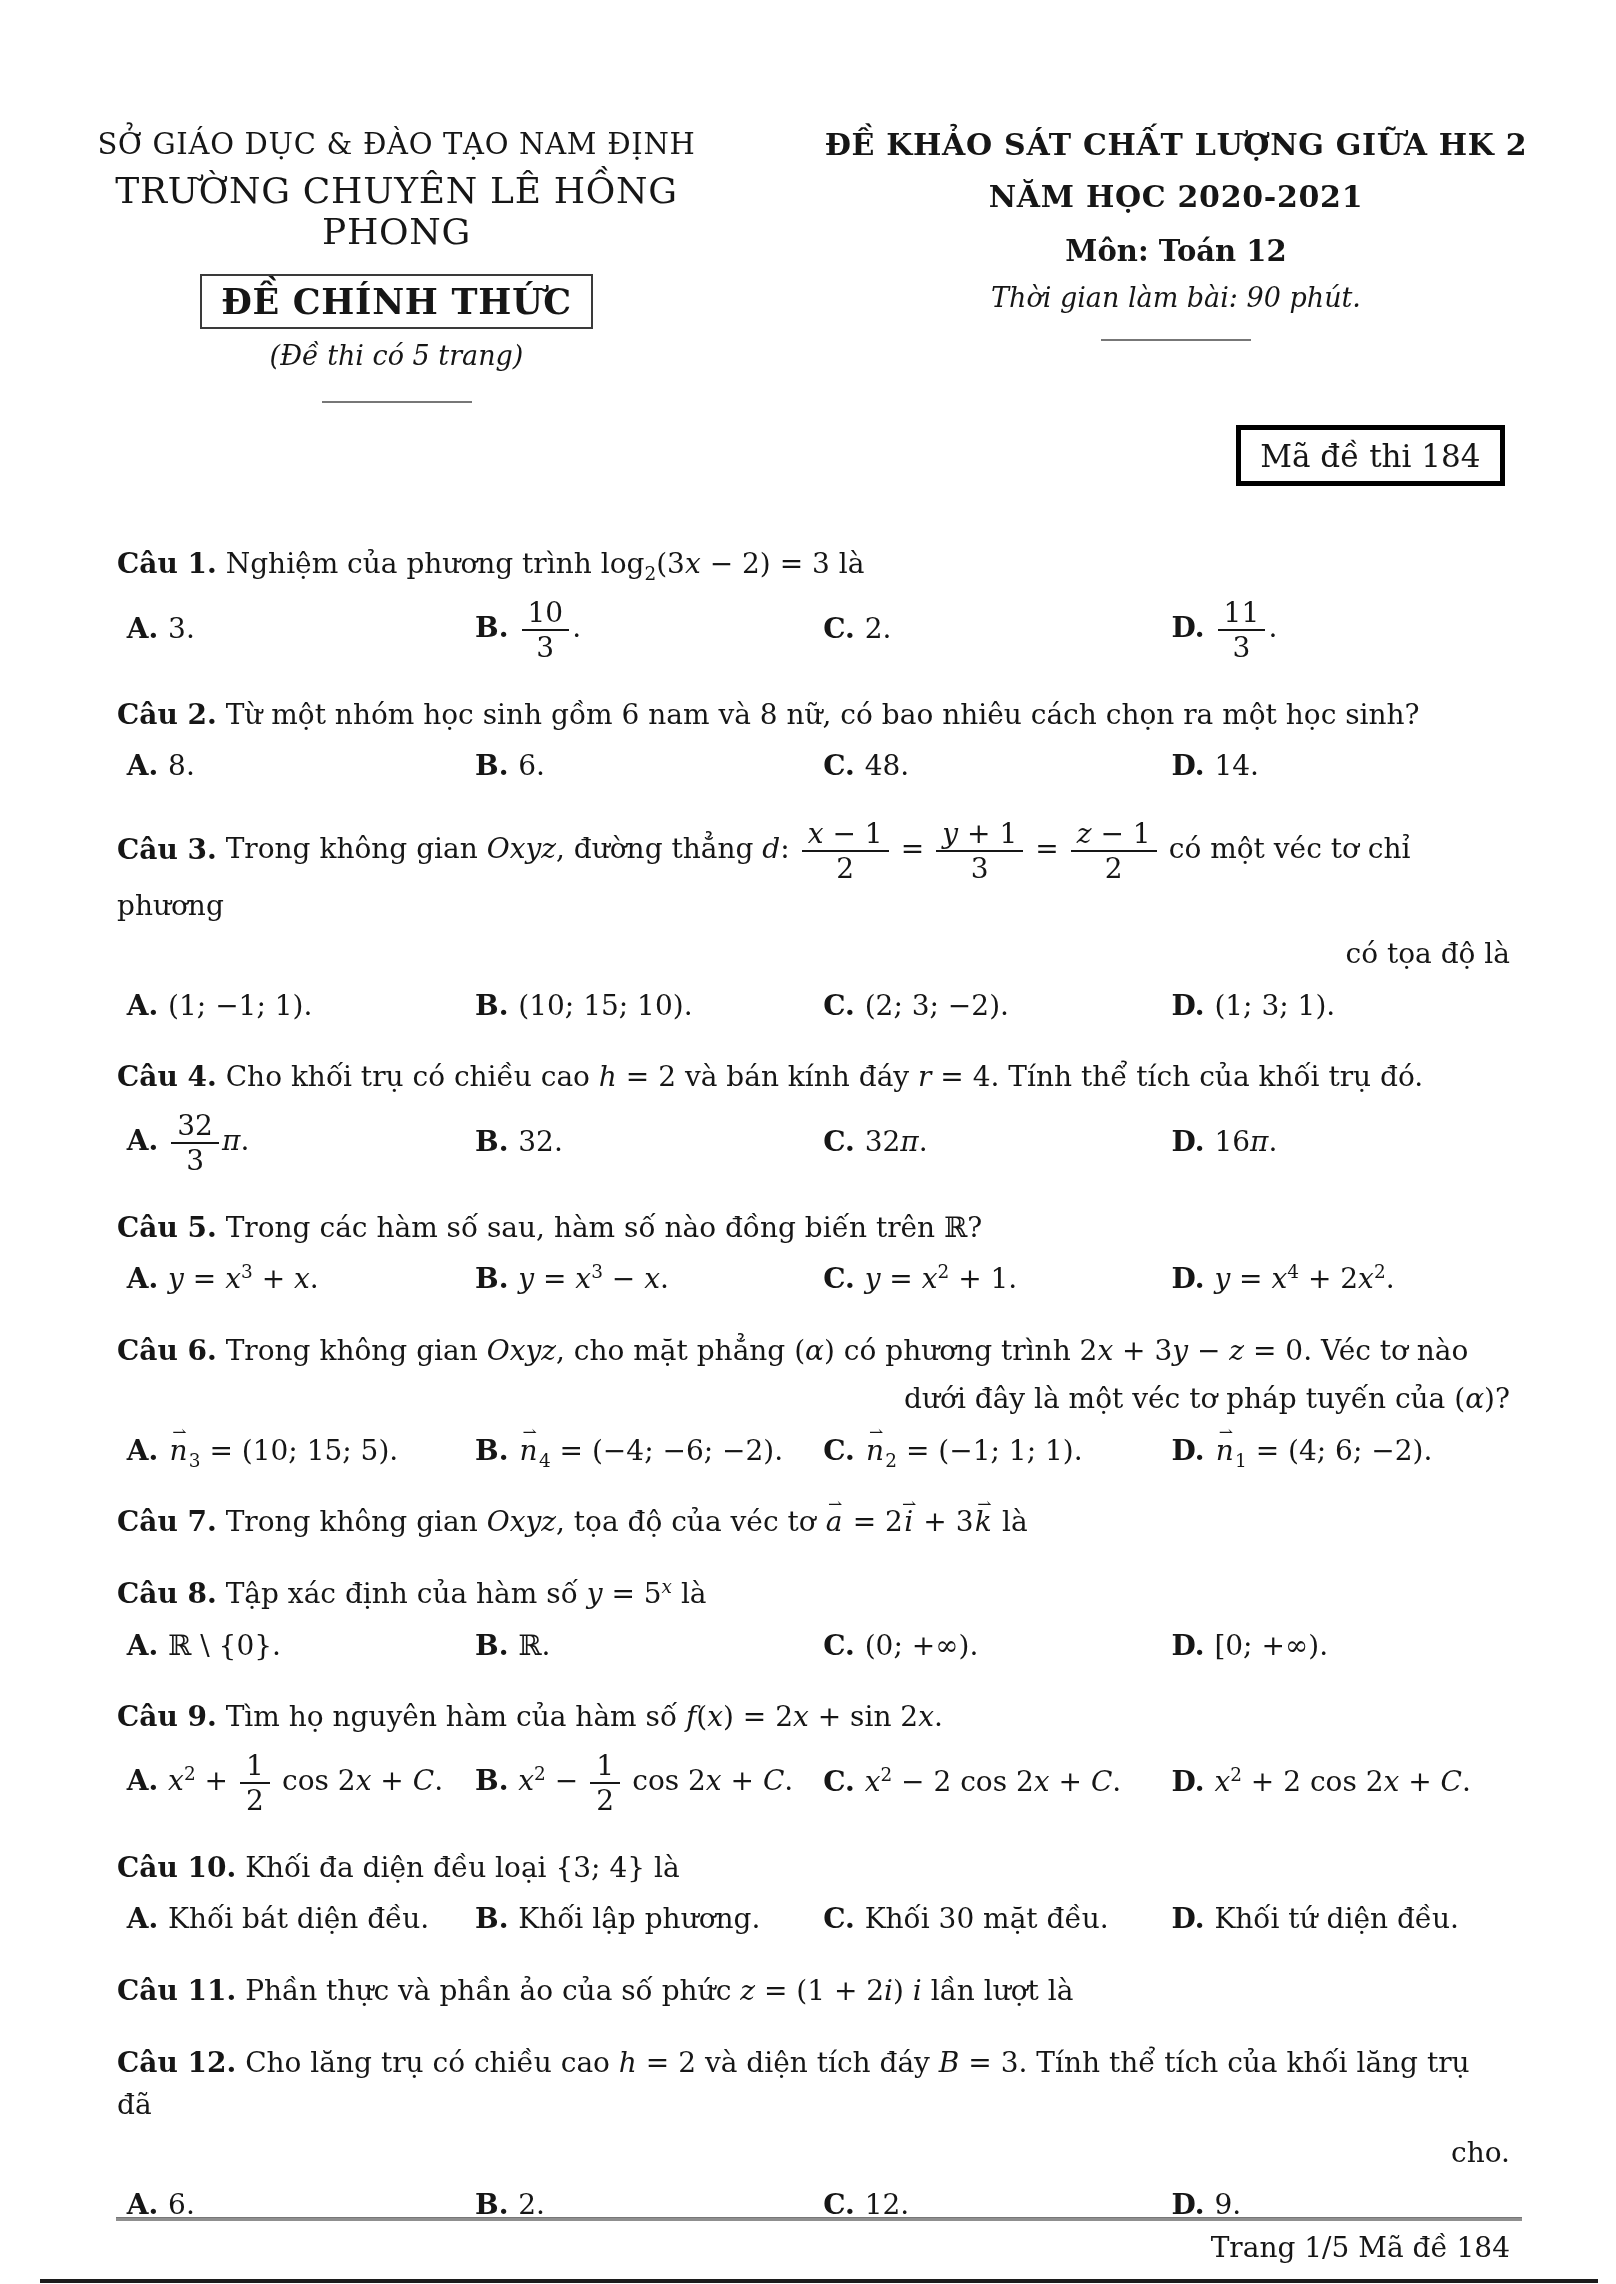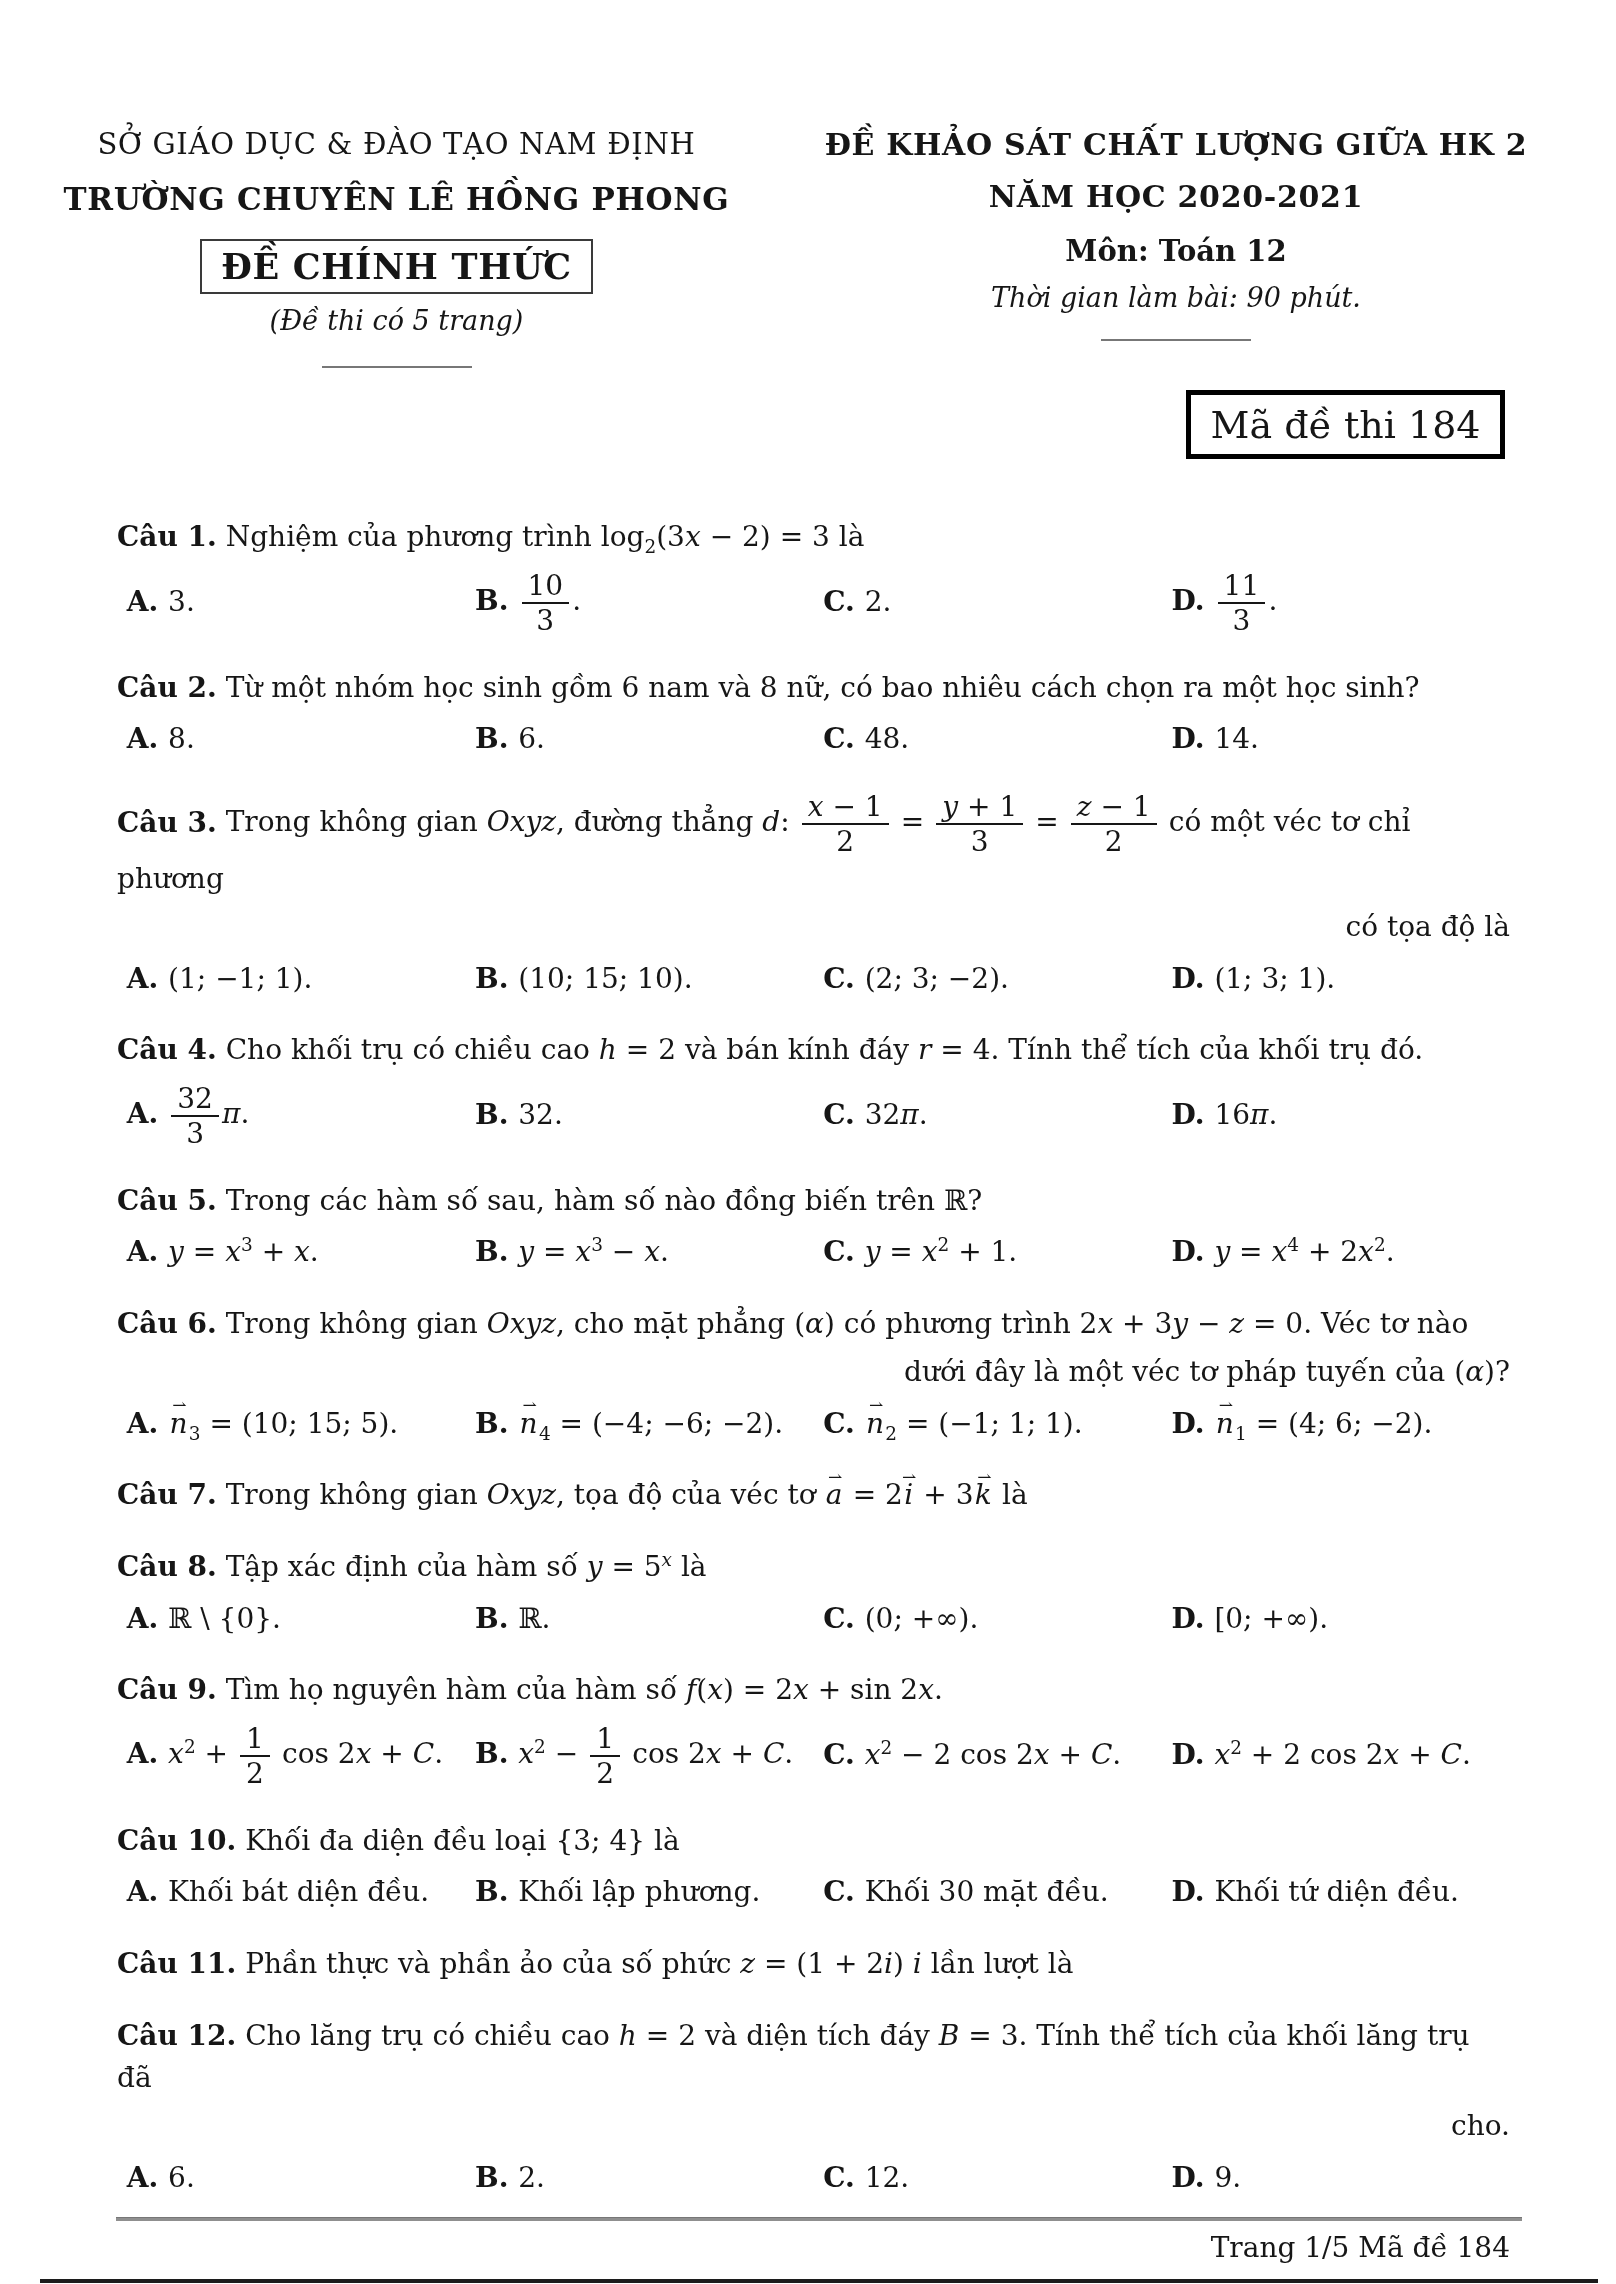"TRƯỜNG CHUYÊN LÊ HỒNG PHONG" .h-line2-left { font-size: 31px -> 36px; font-weight: bold -> normal; margin-top: 20px -> 9px }
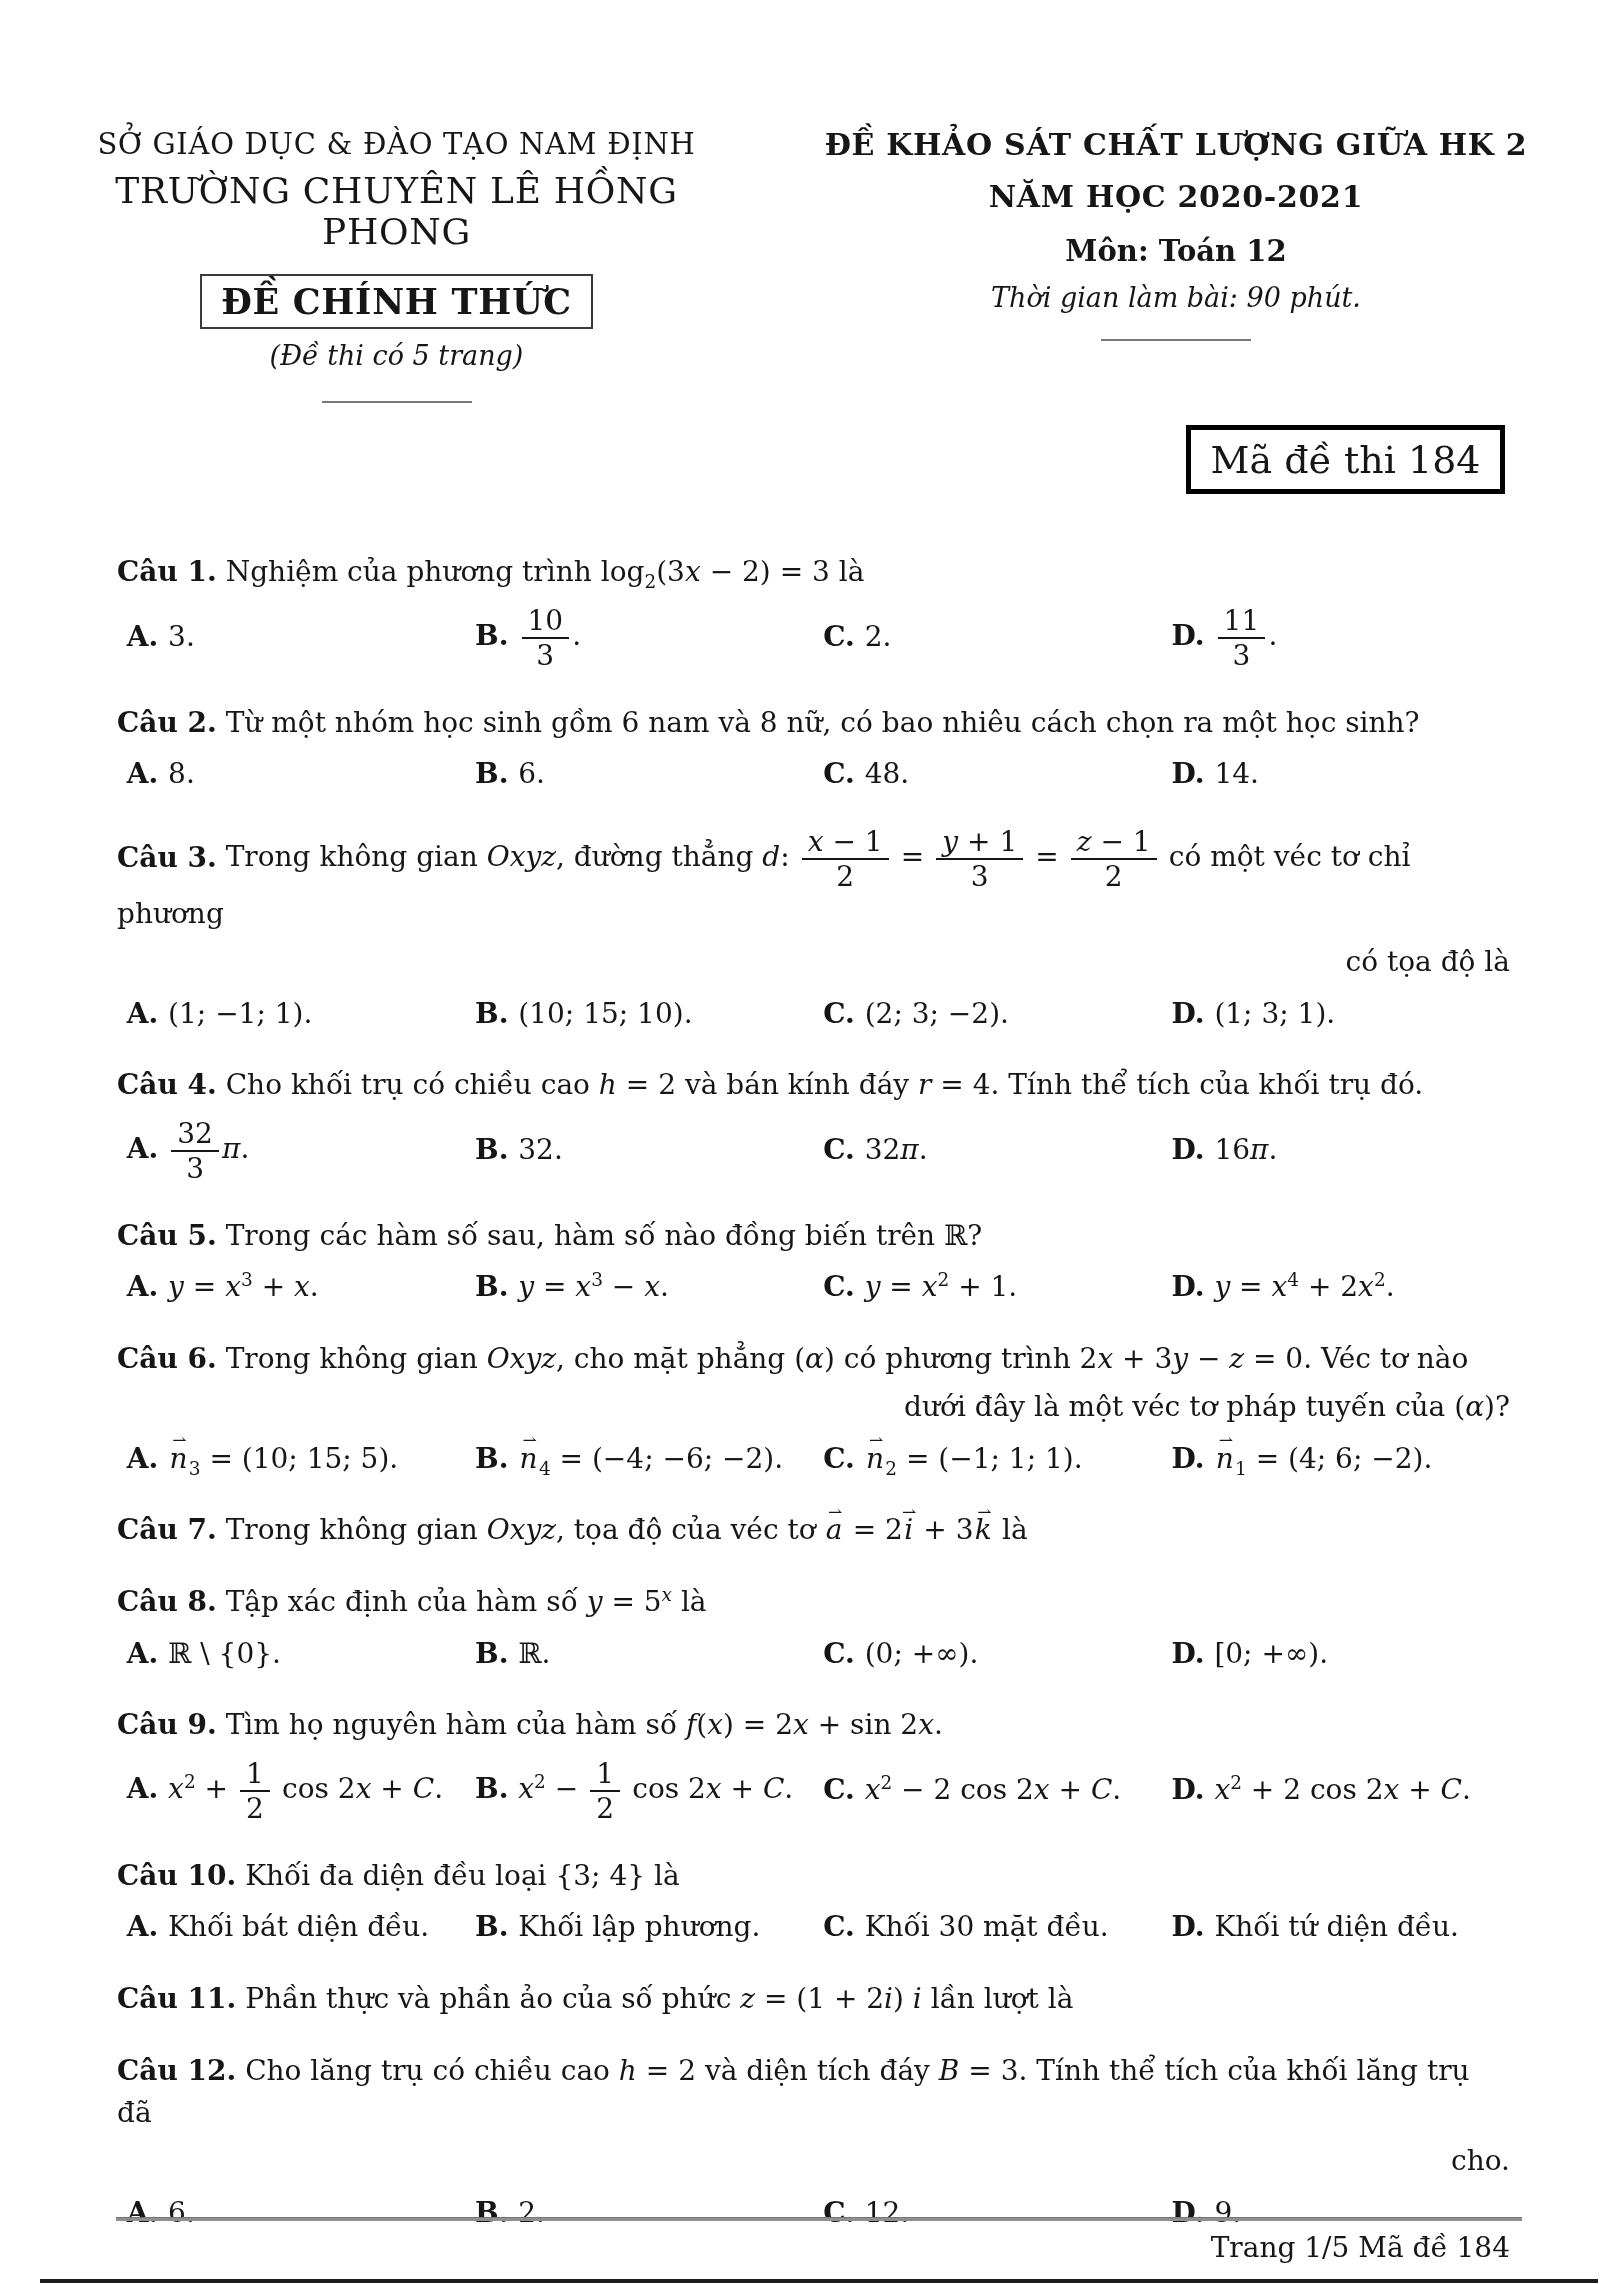"Mã đề thi 184" .code-box { font-size: 38px -> 31px }
